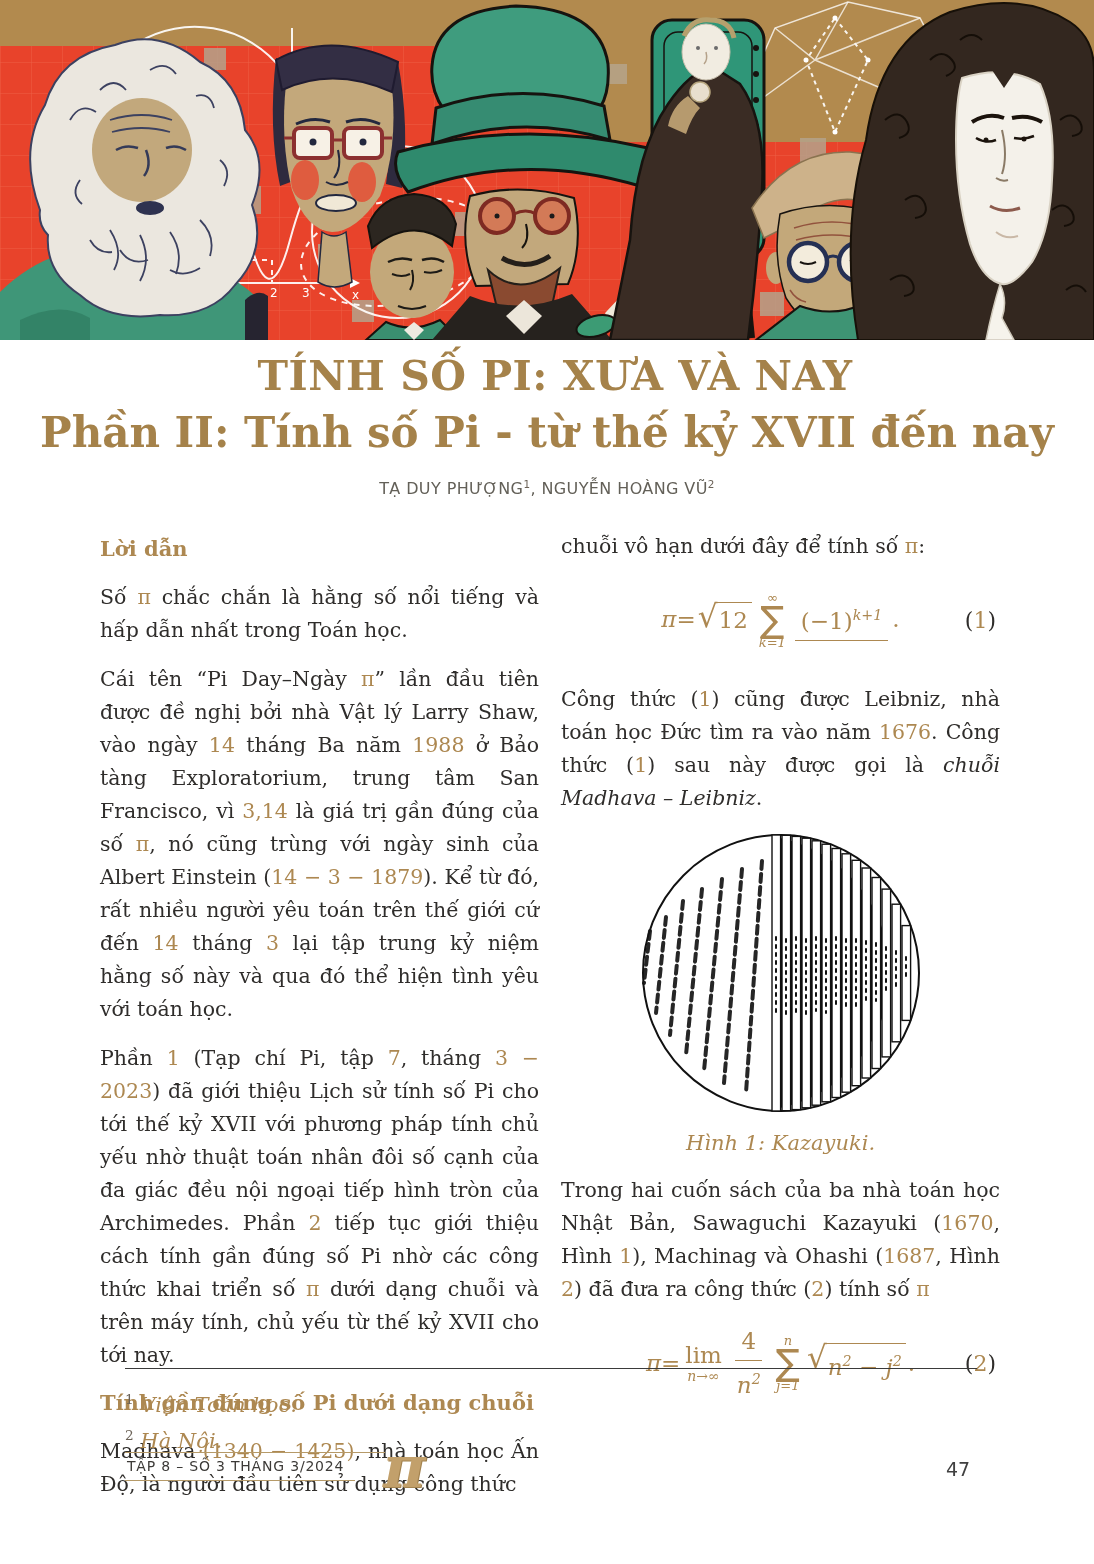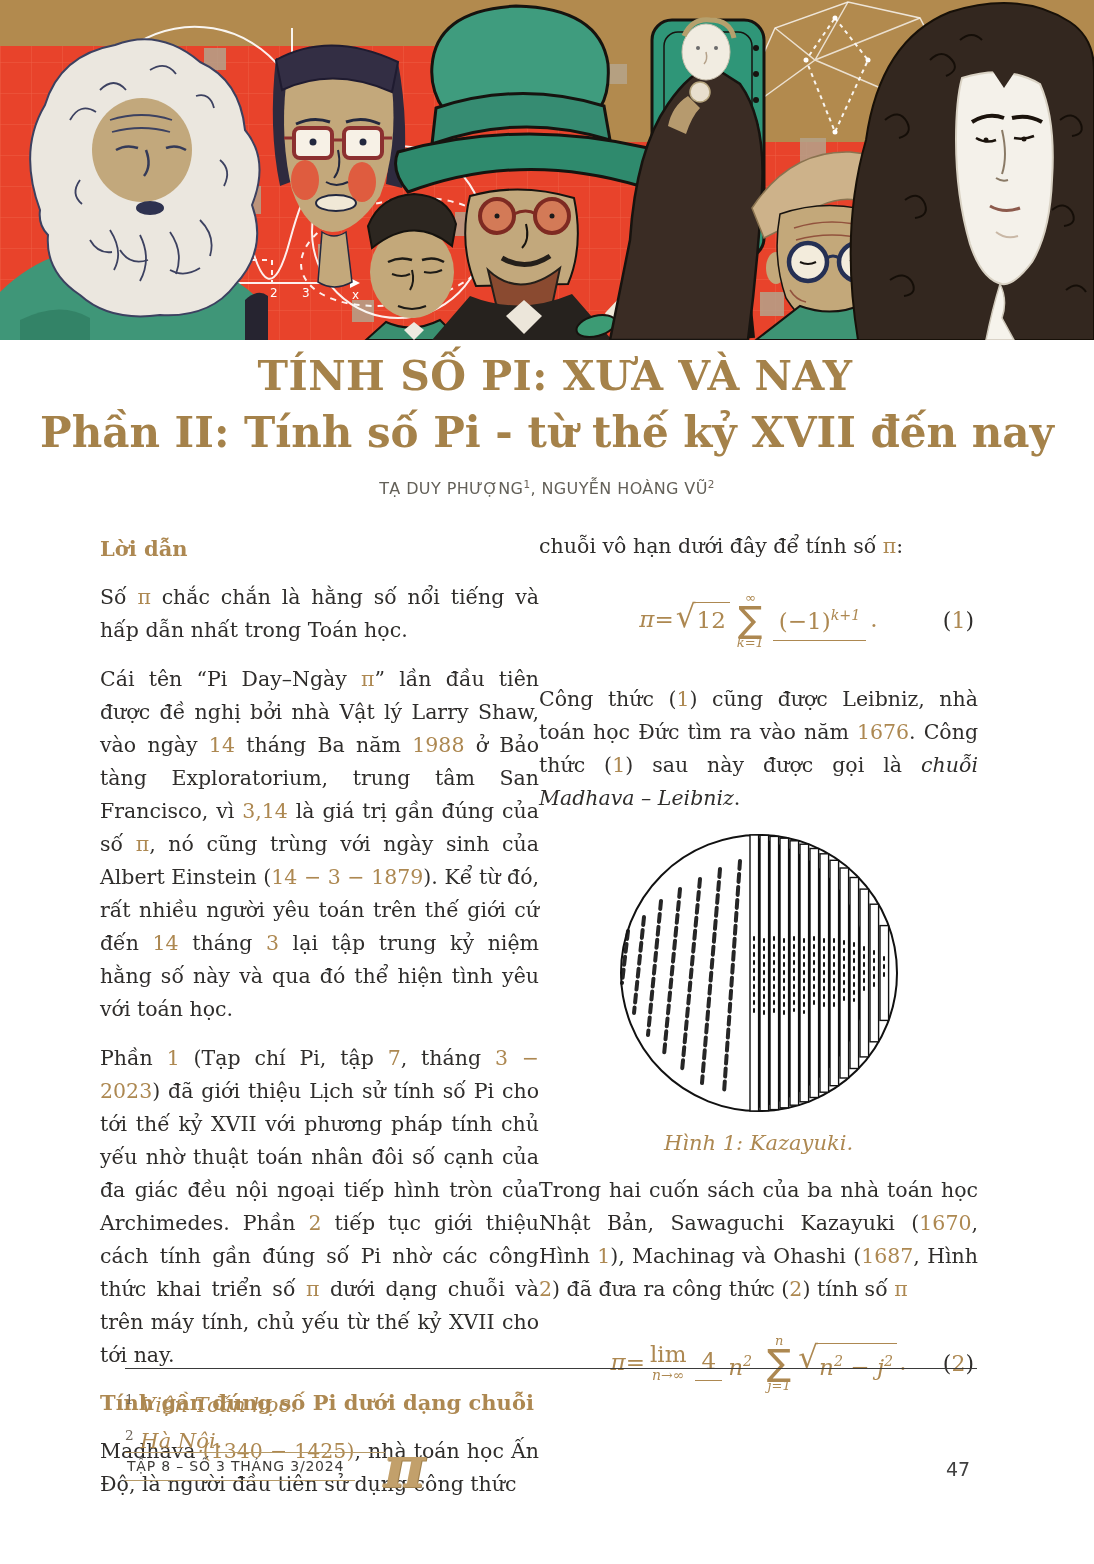"Lời dẫn" .content { gap: none -> 22px }
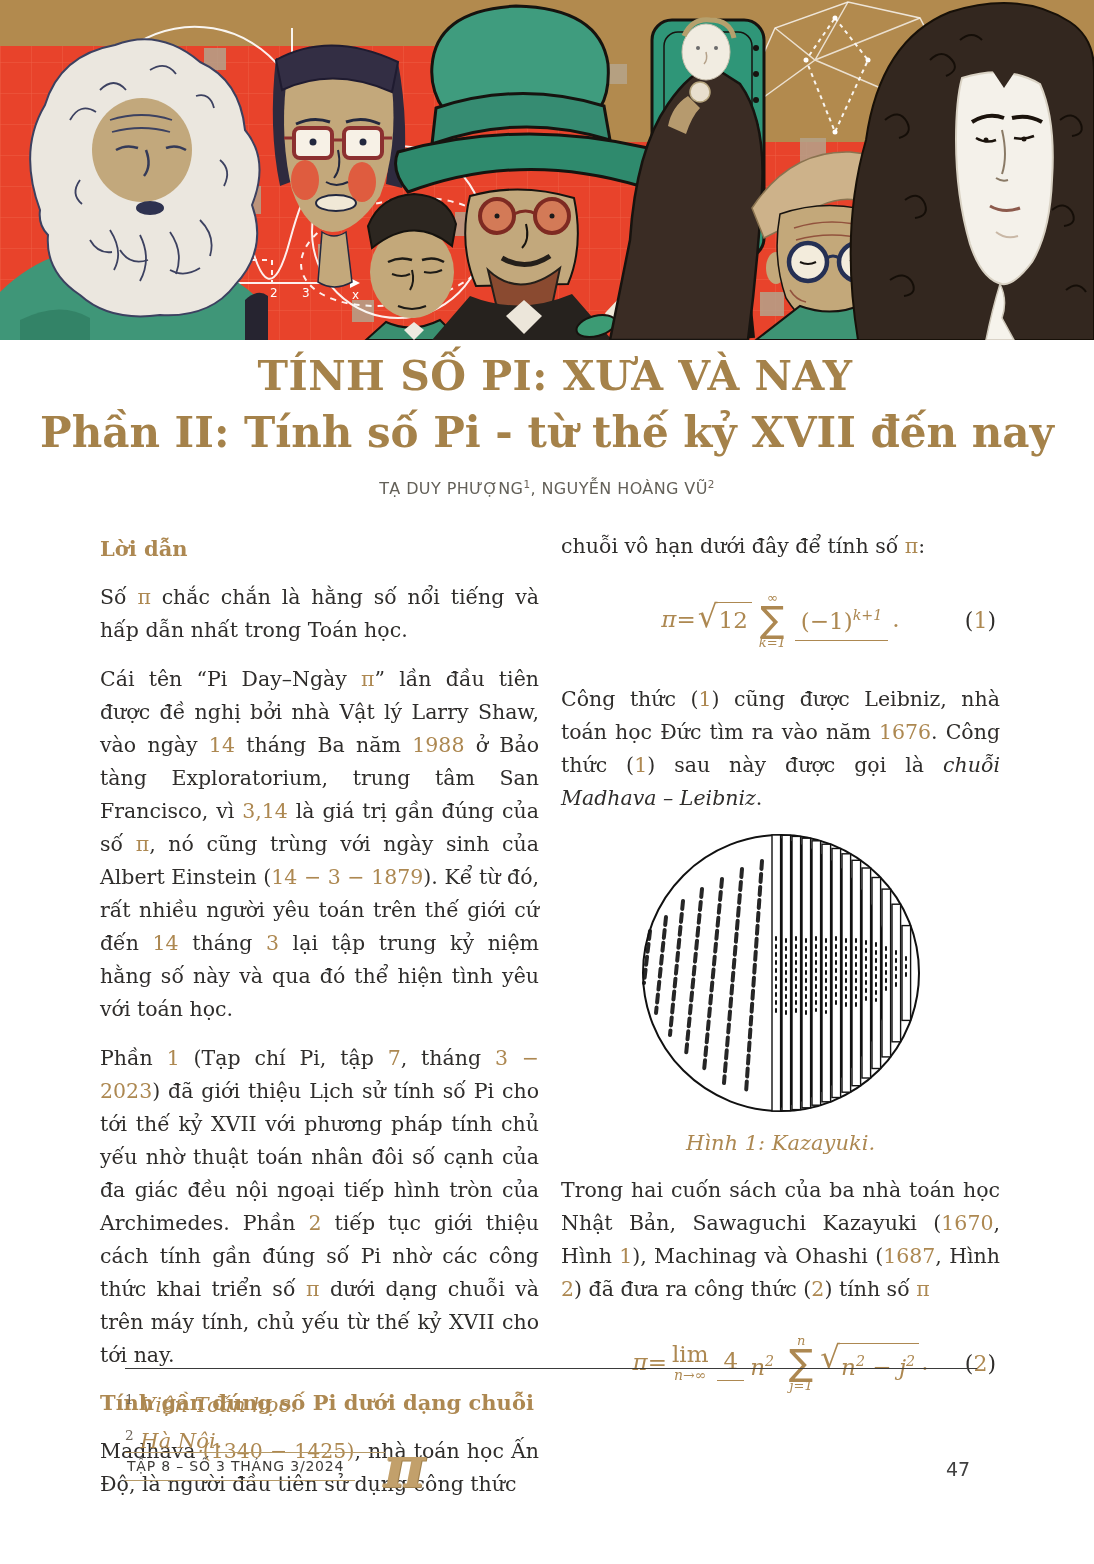"(−1)k+1" .frac { flex-direction: row -> column }
